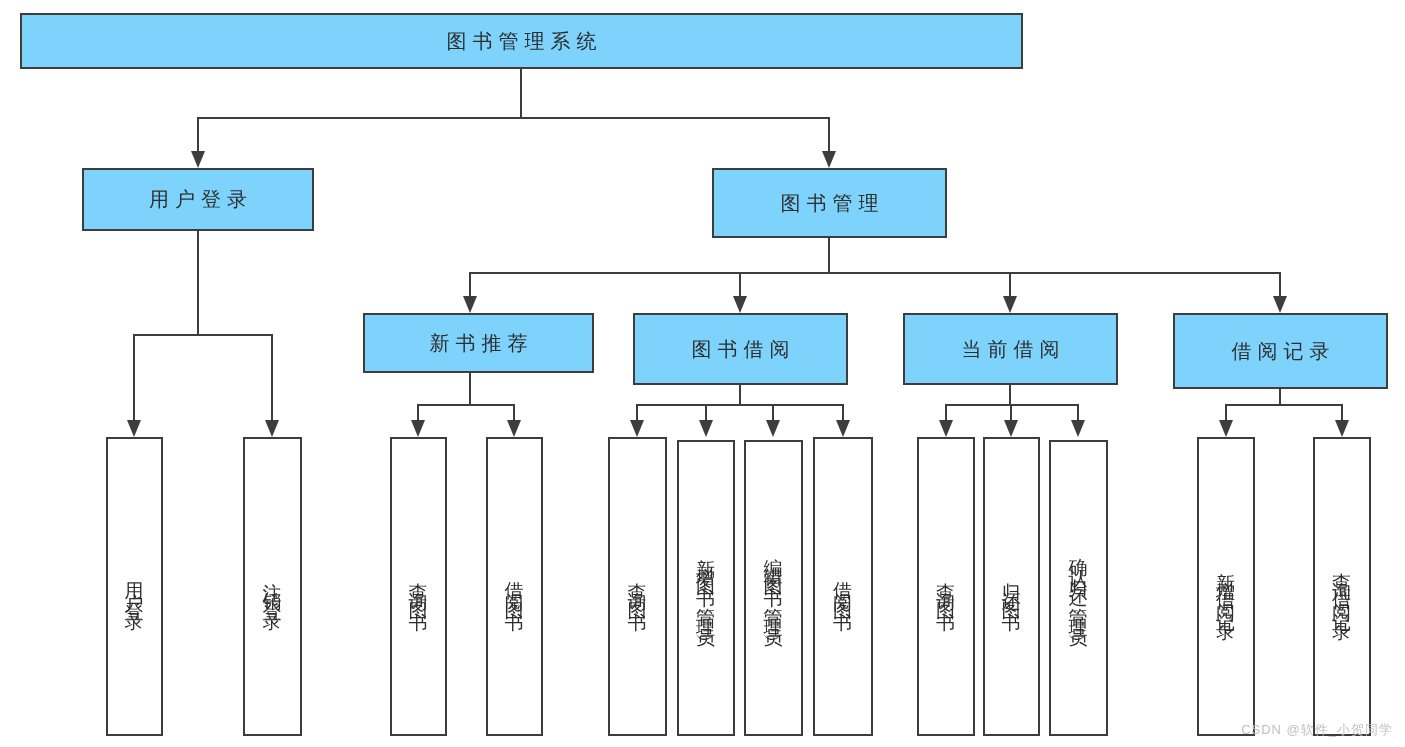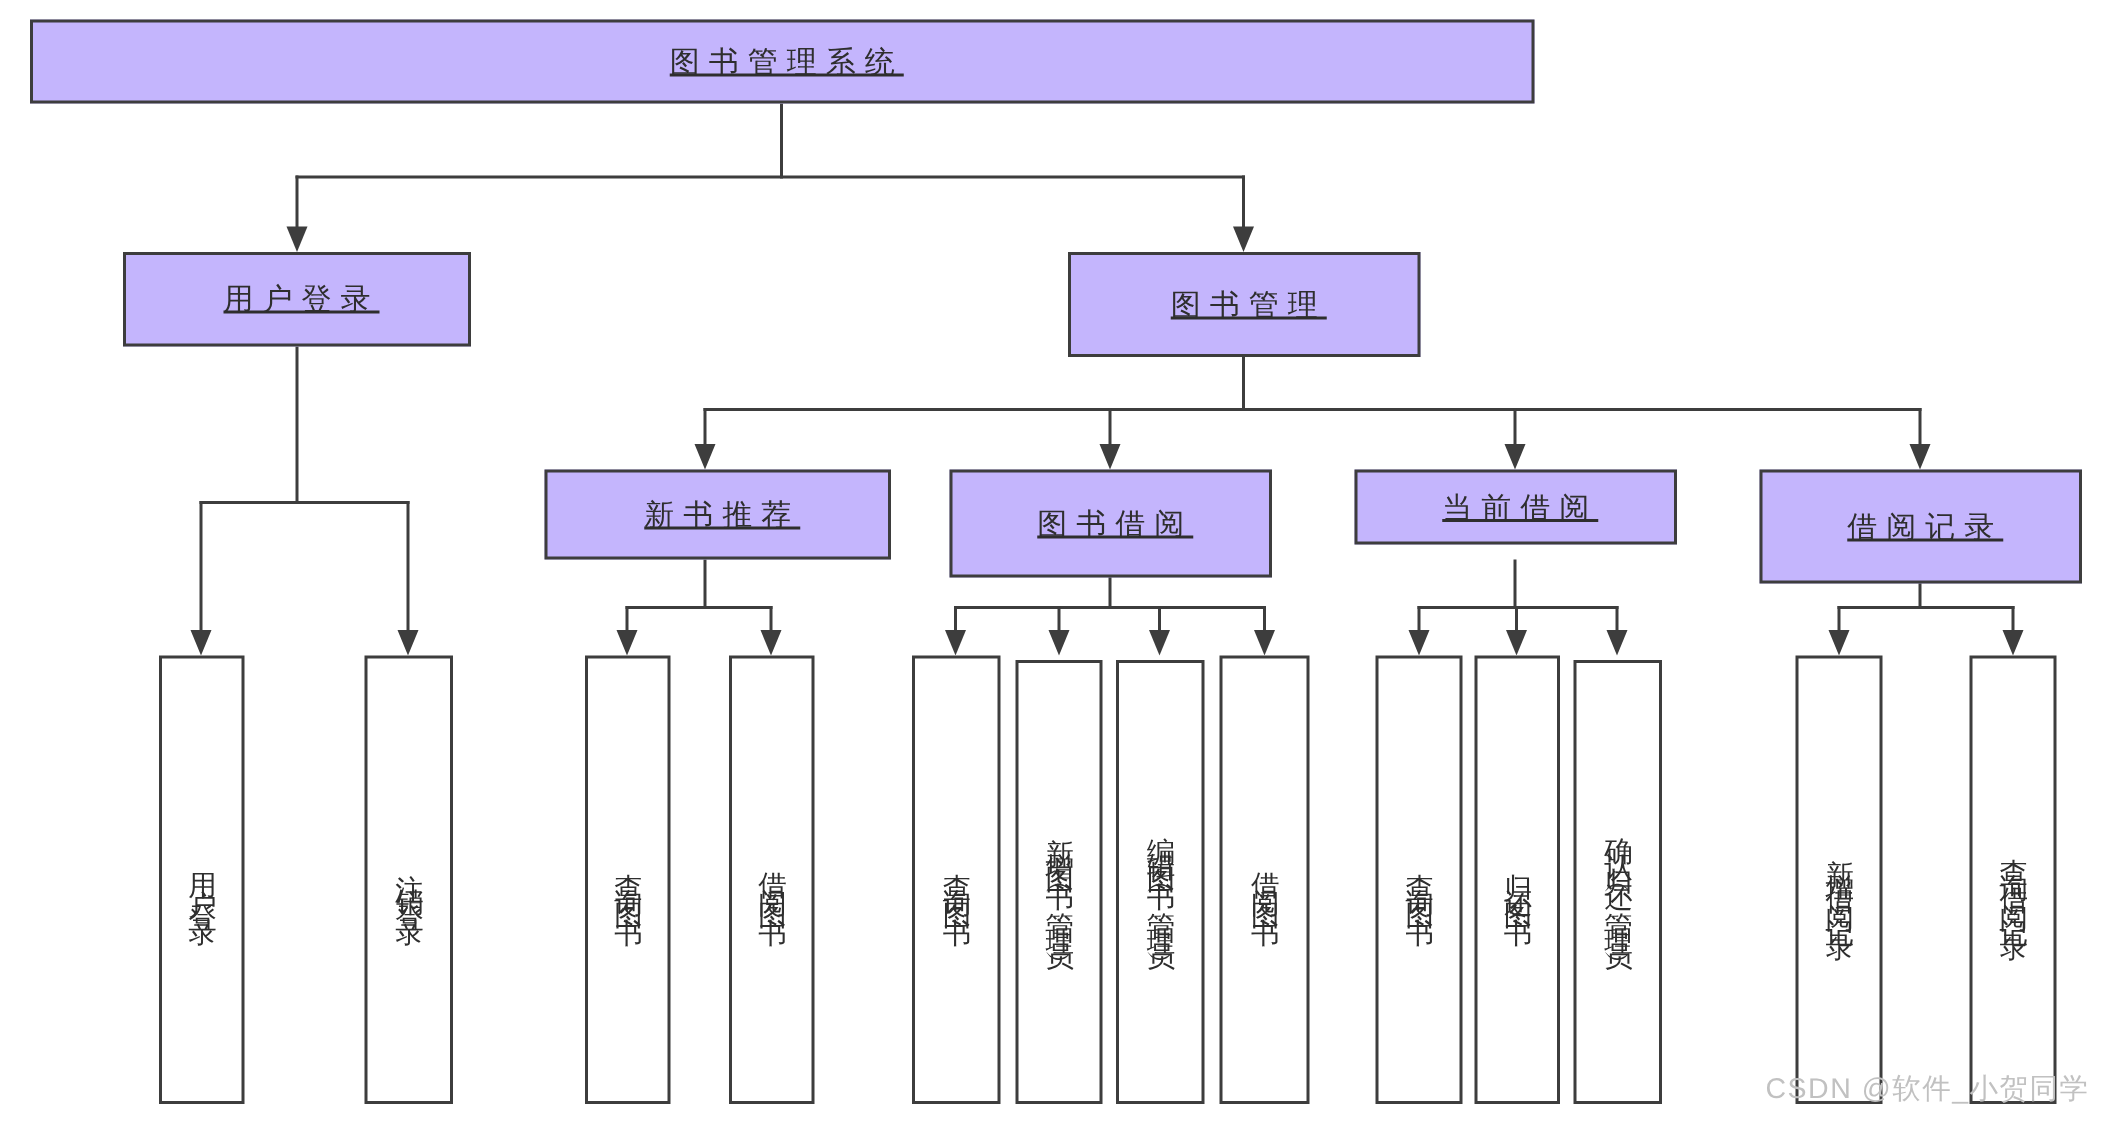"图书管理系统" .node { background: #c4b5fd -> #7dd3fc; text-decoration: underline -> none }
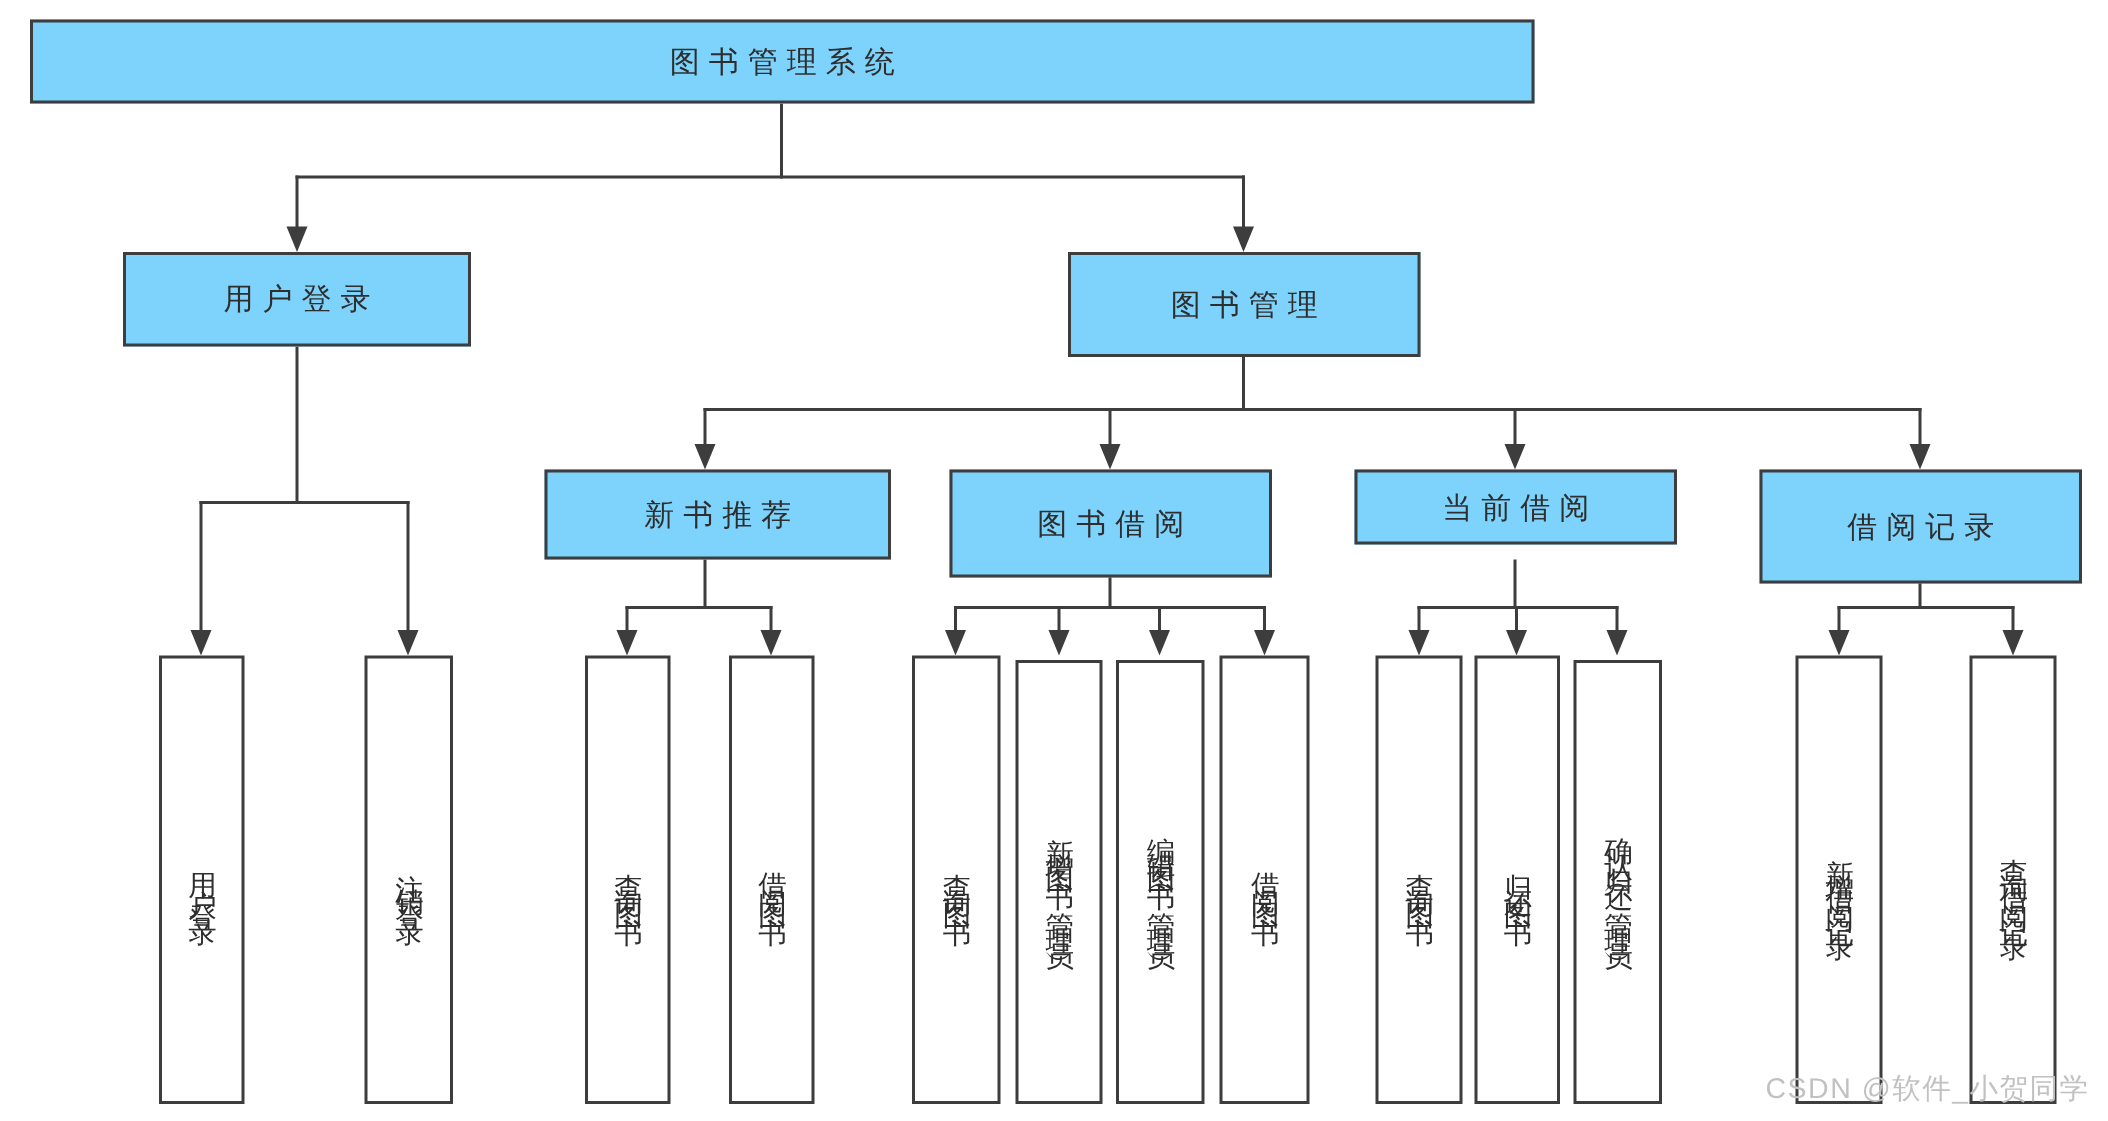"当前借阅" div.node { height: 50px -> 72px }
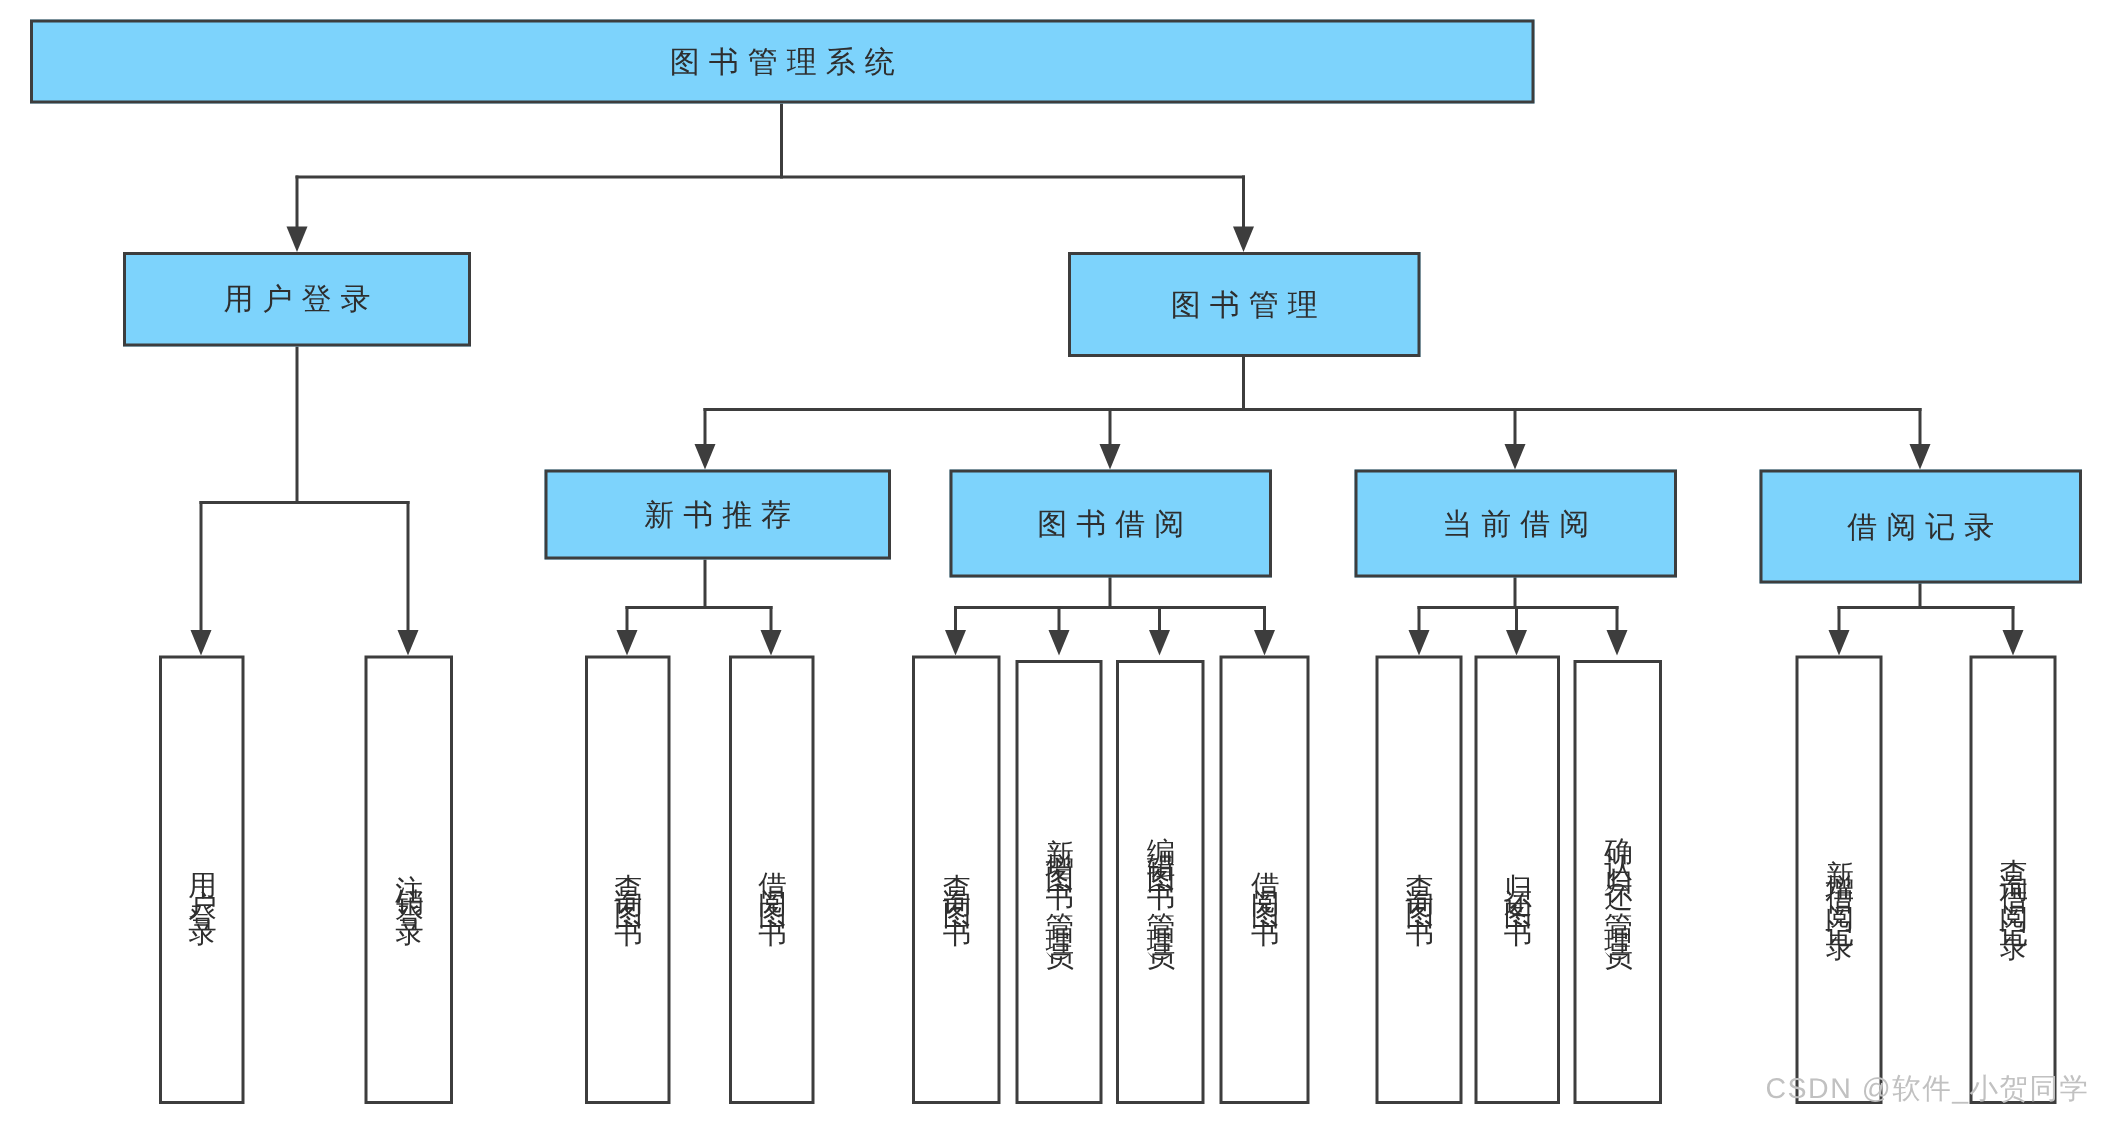"CSDN @软件_小贺同学" .watermark { font-size: 19px -> 13px }
